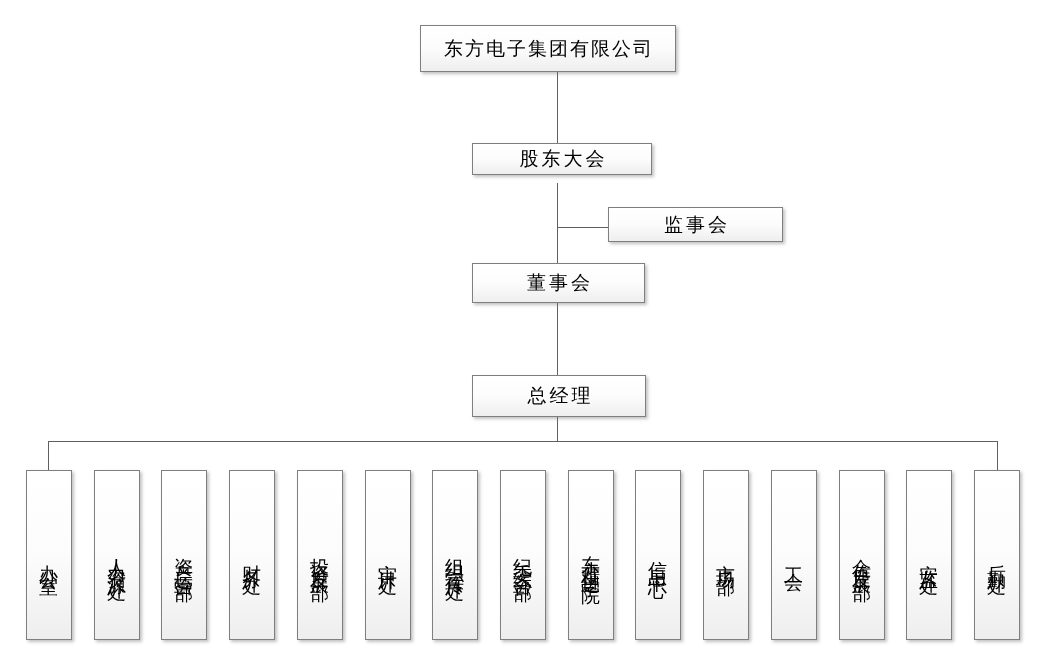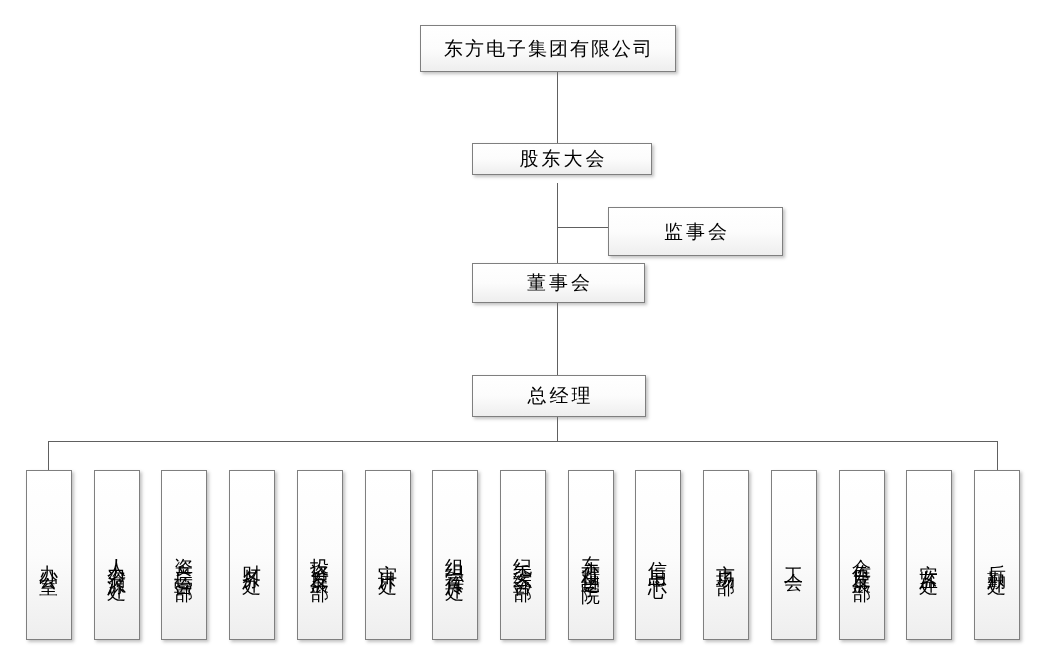"监事会" div.node { height: 49px -> 35px }
